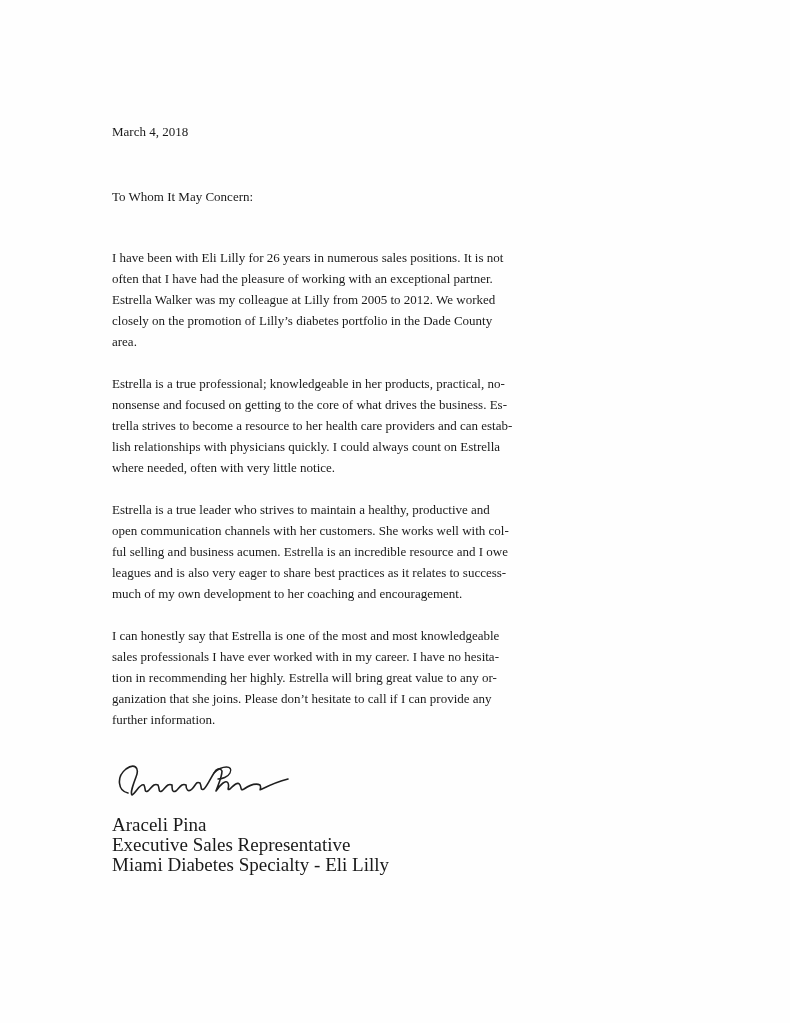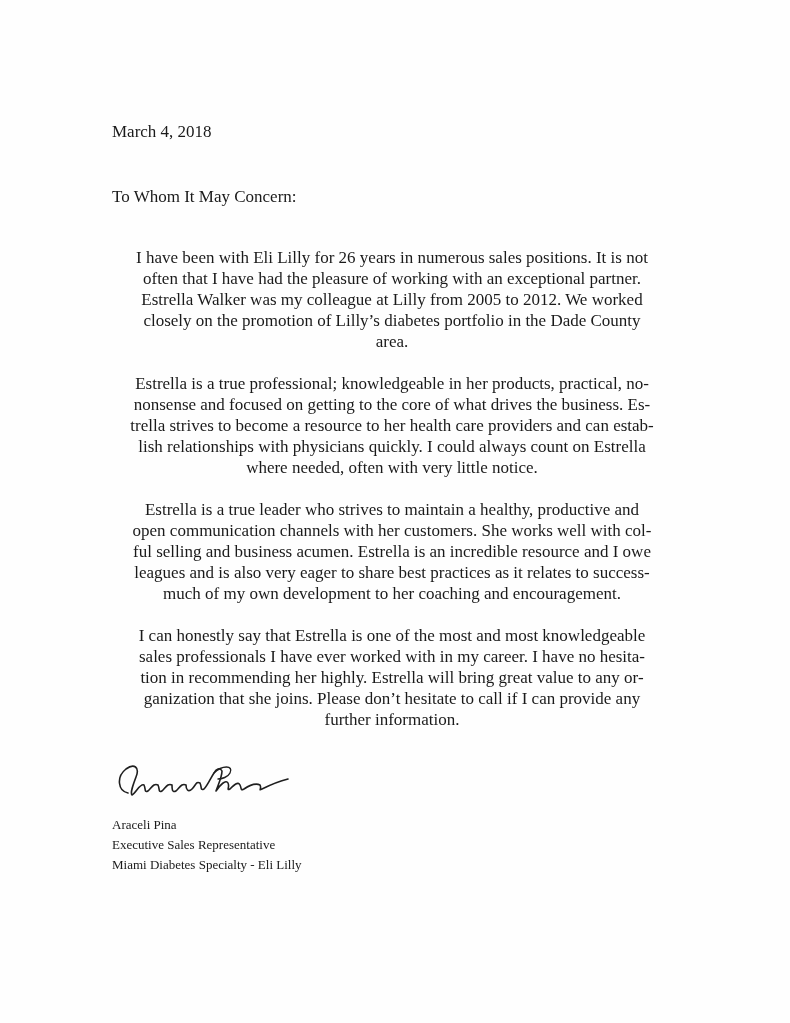"March 4, 2018" .letter { font-size: 17px -> 13px }
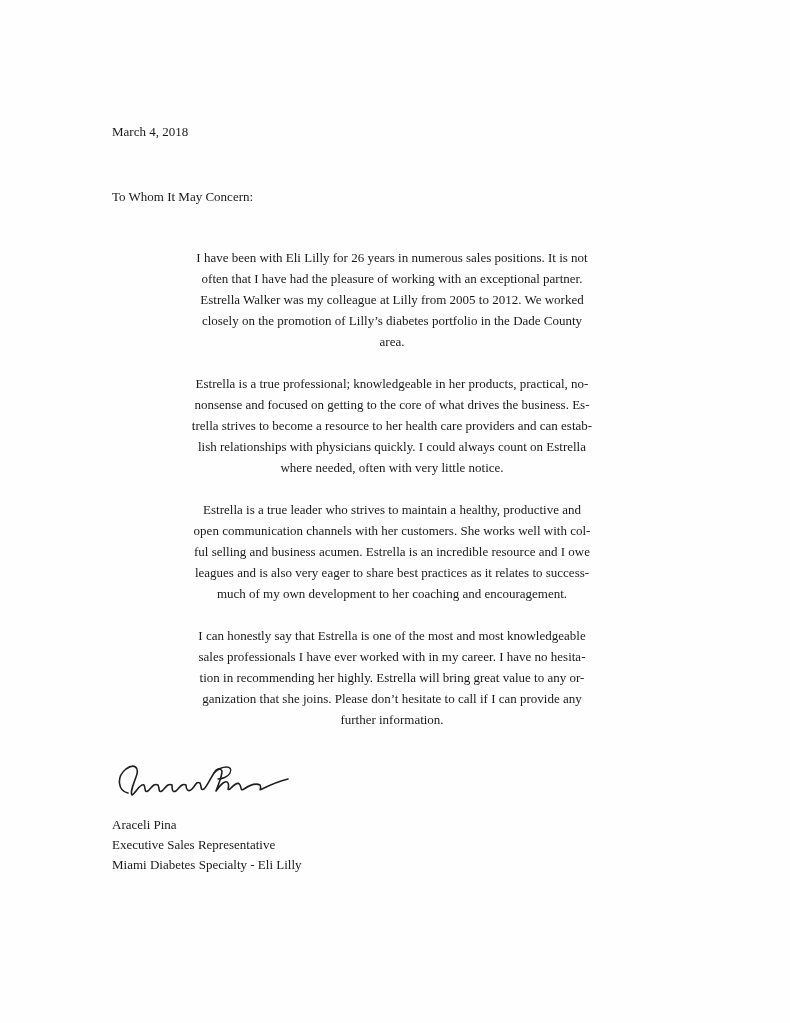"I have been with Eli" .line { text-align: center -> none }
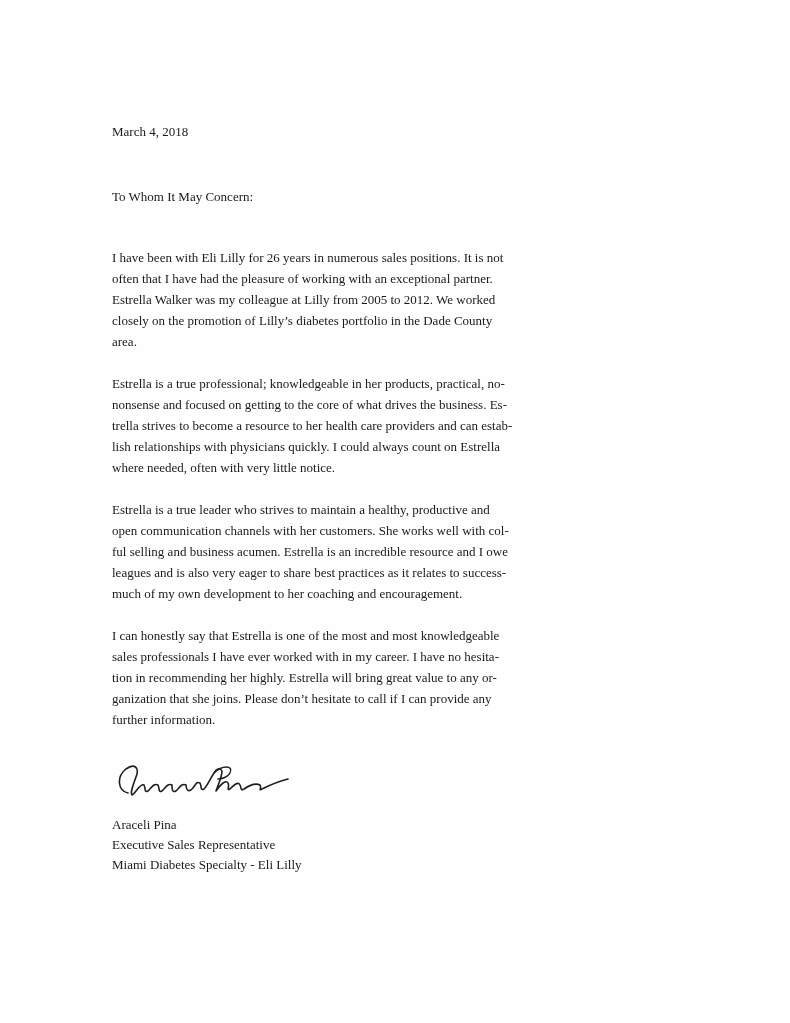"Araceli Pina" .closing { font-size: 13px -> 19px }
